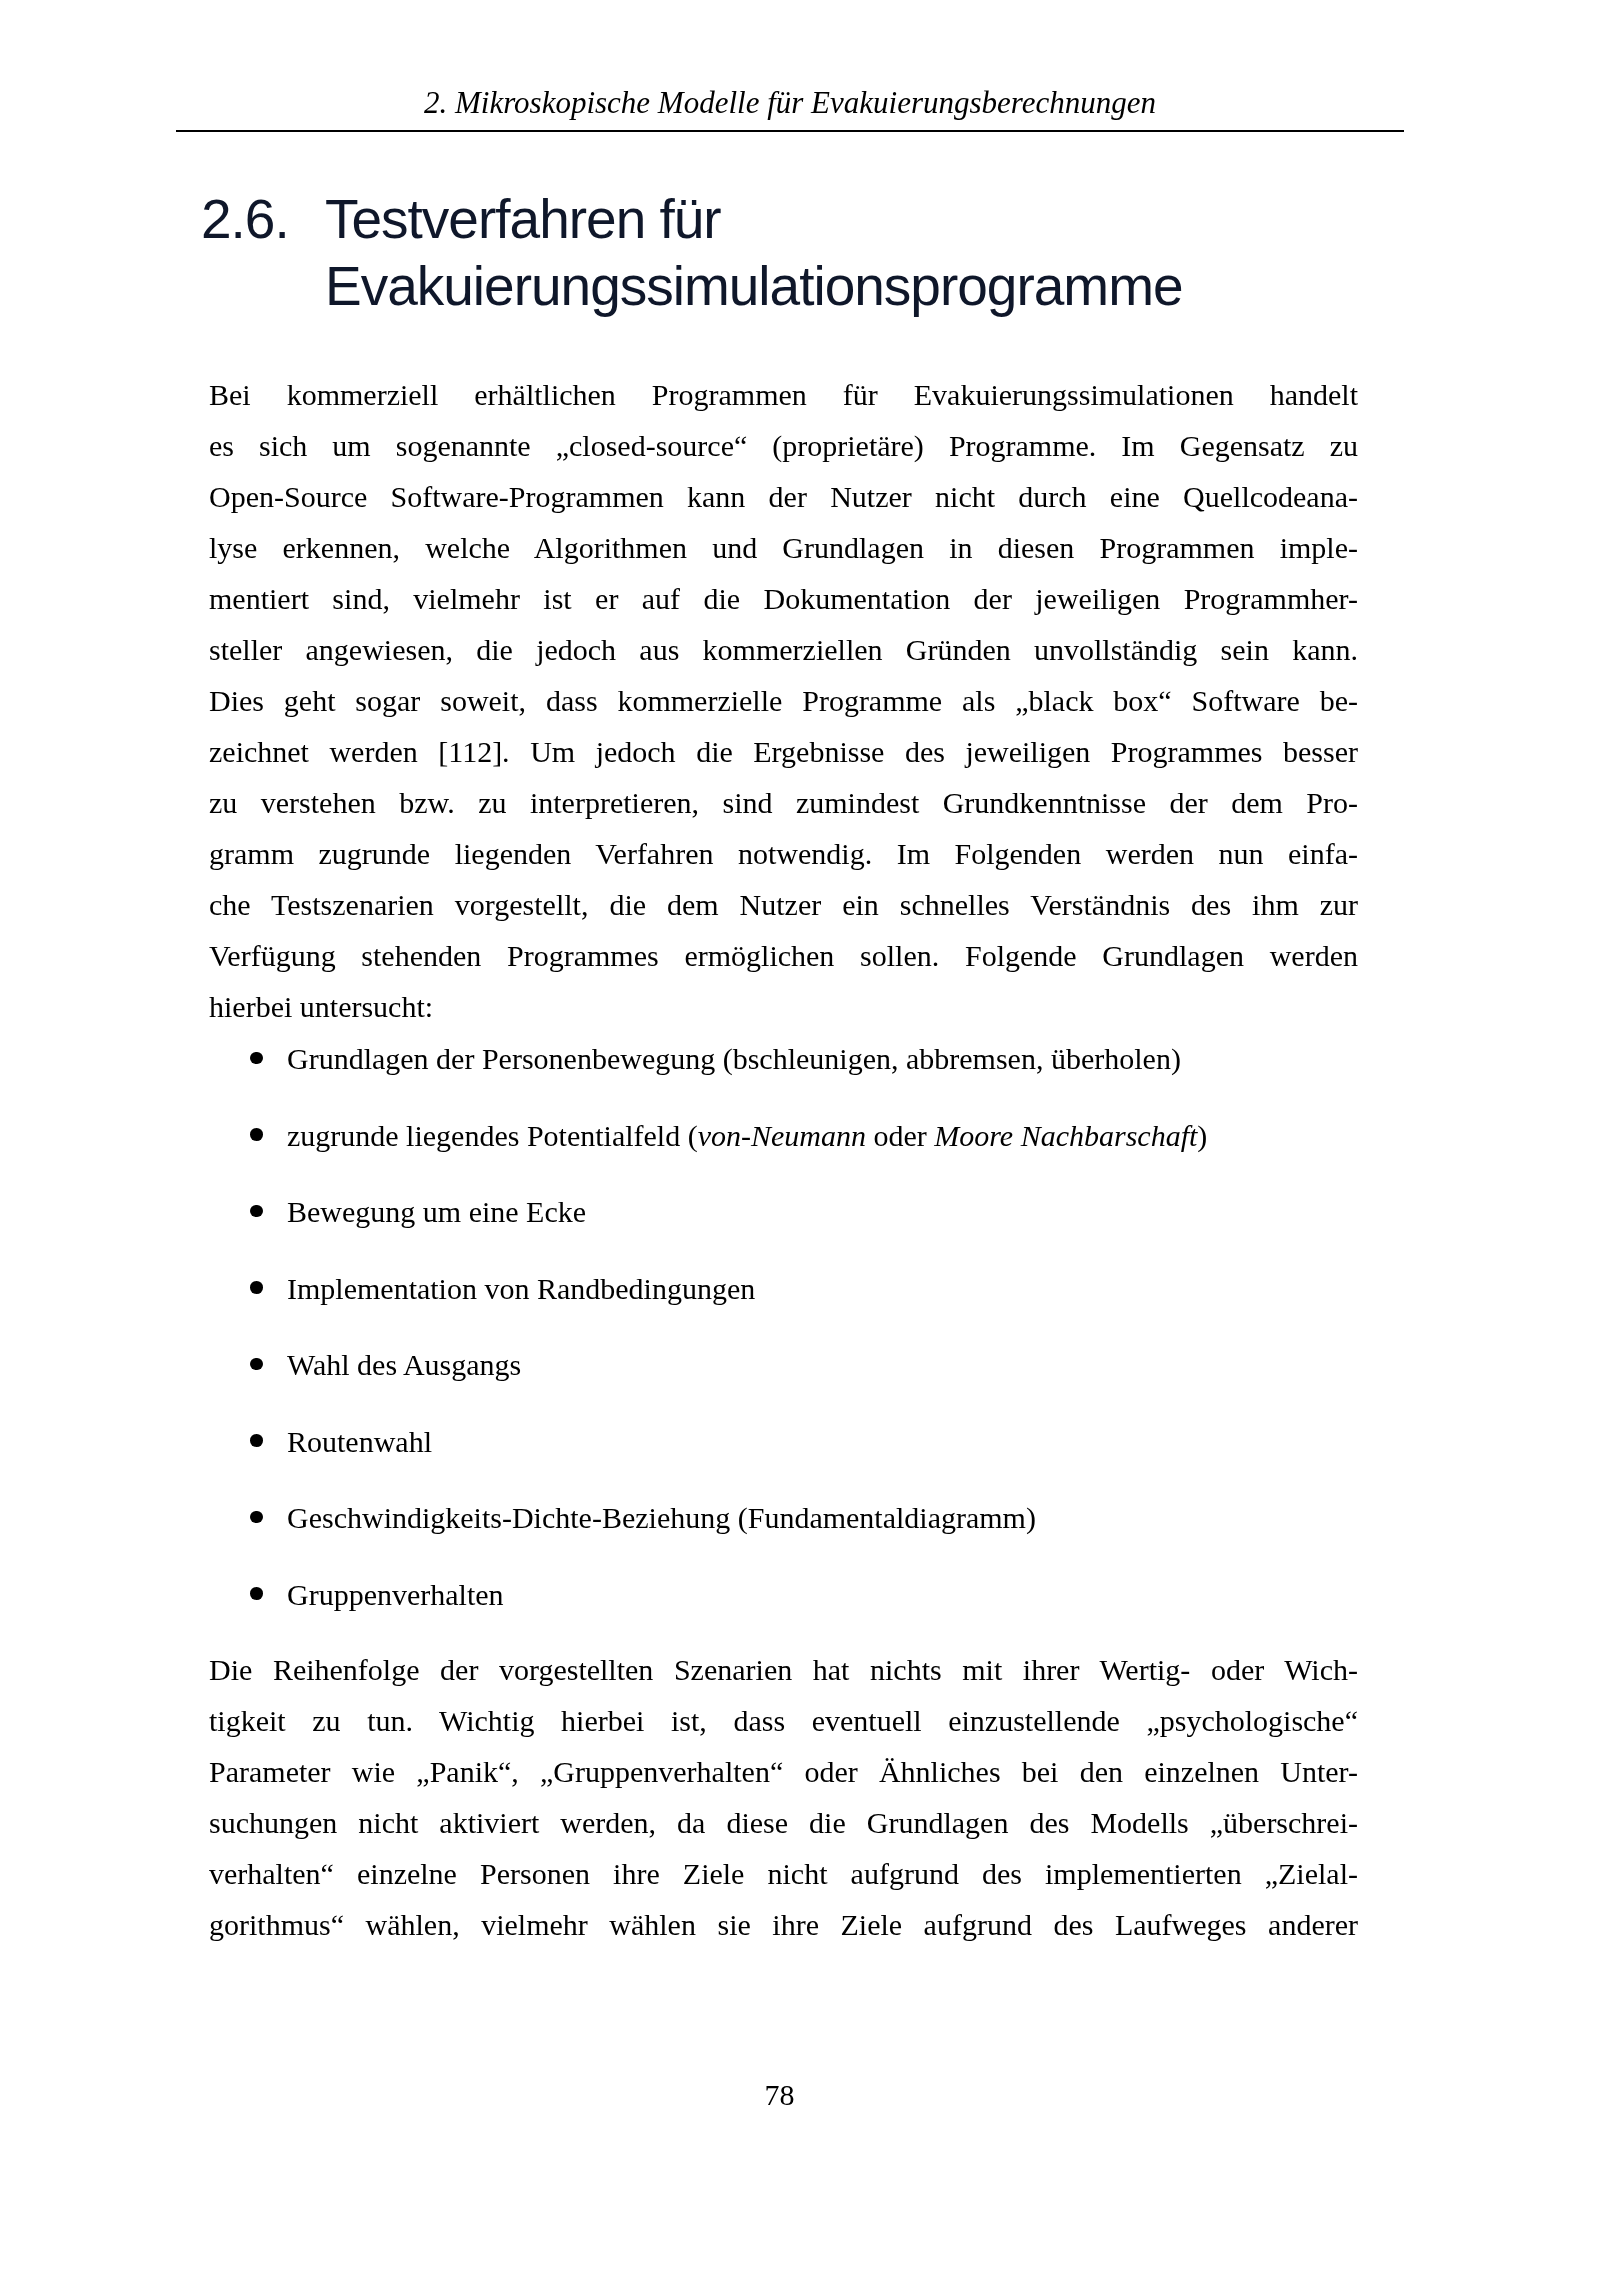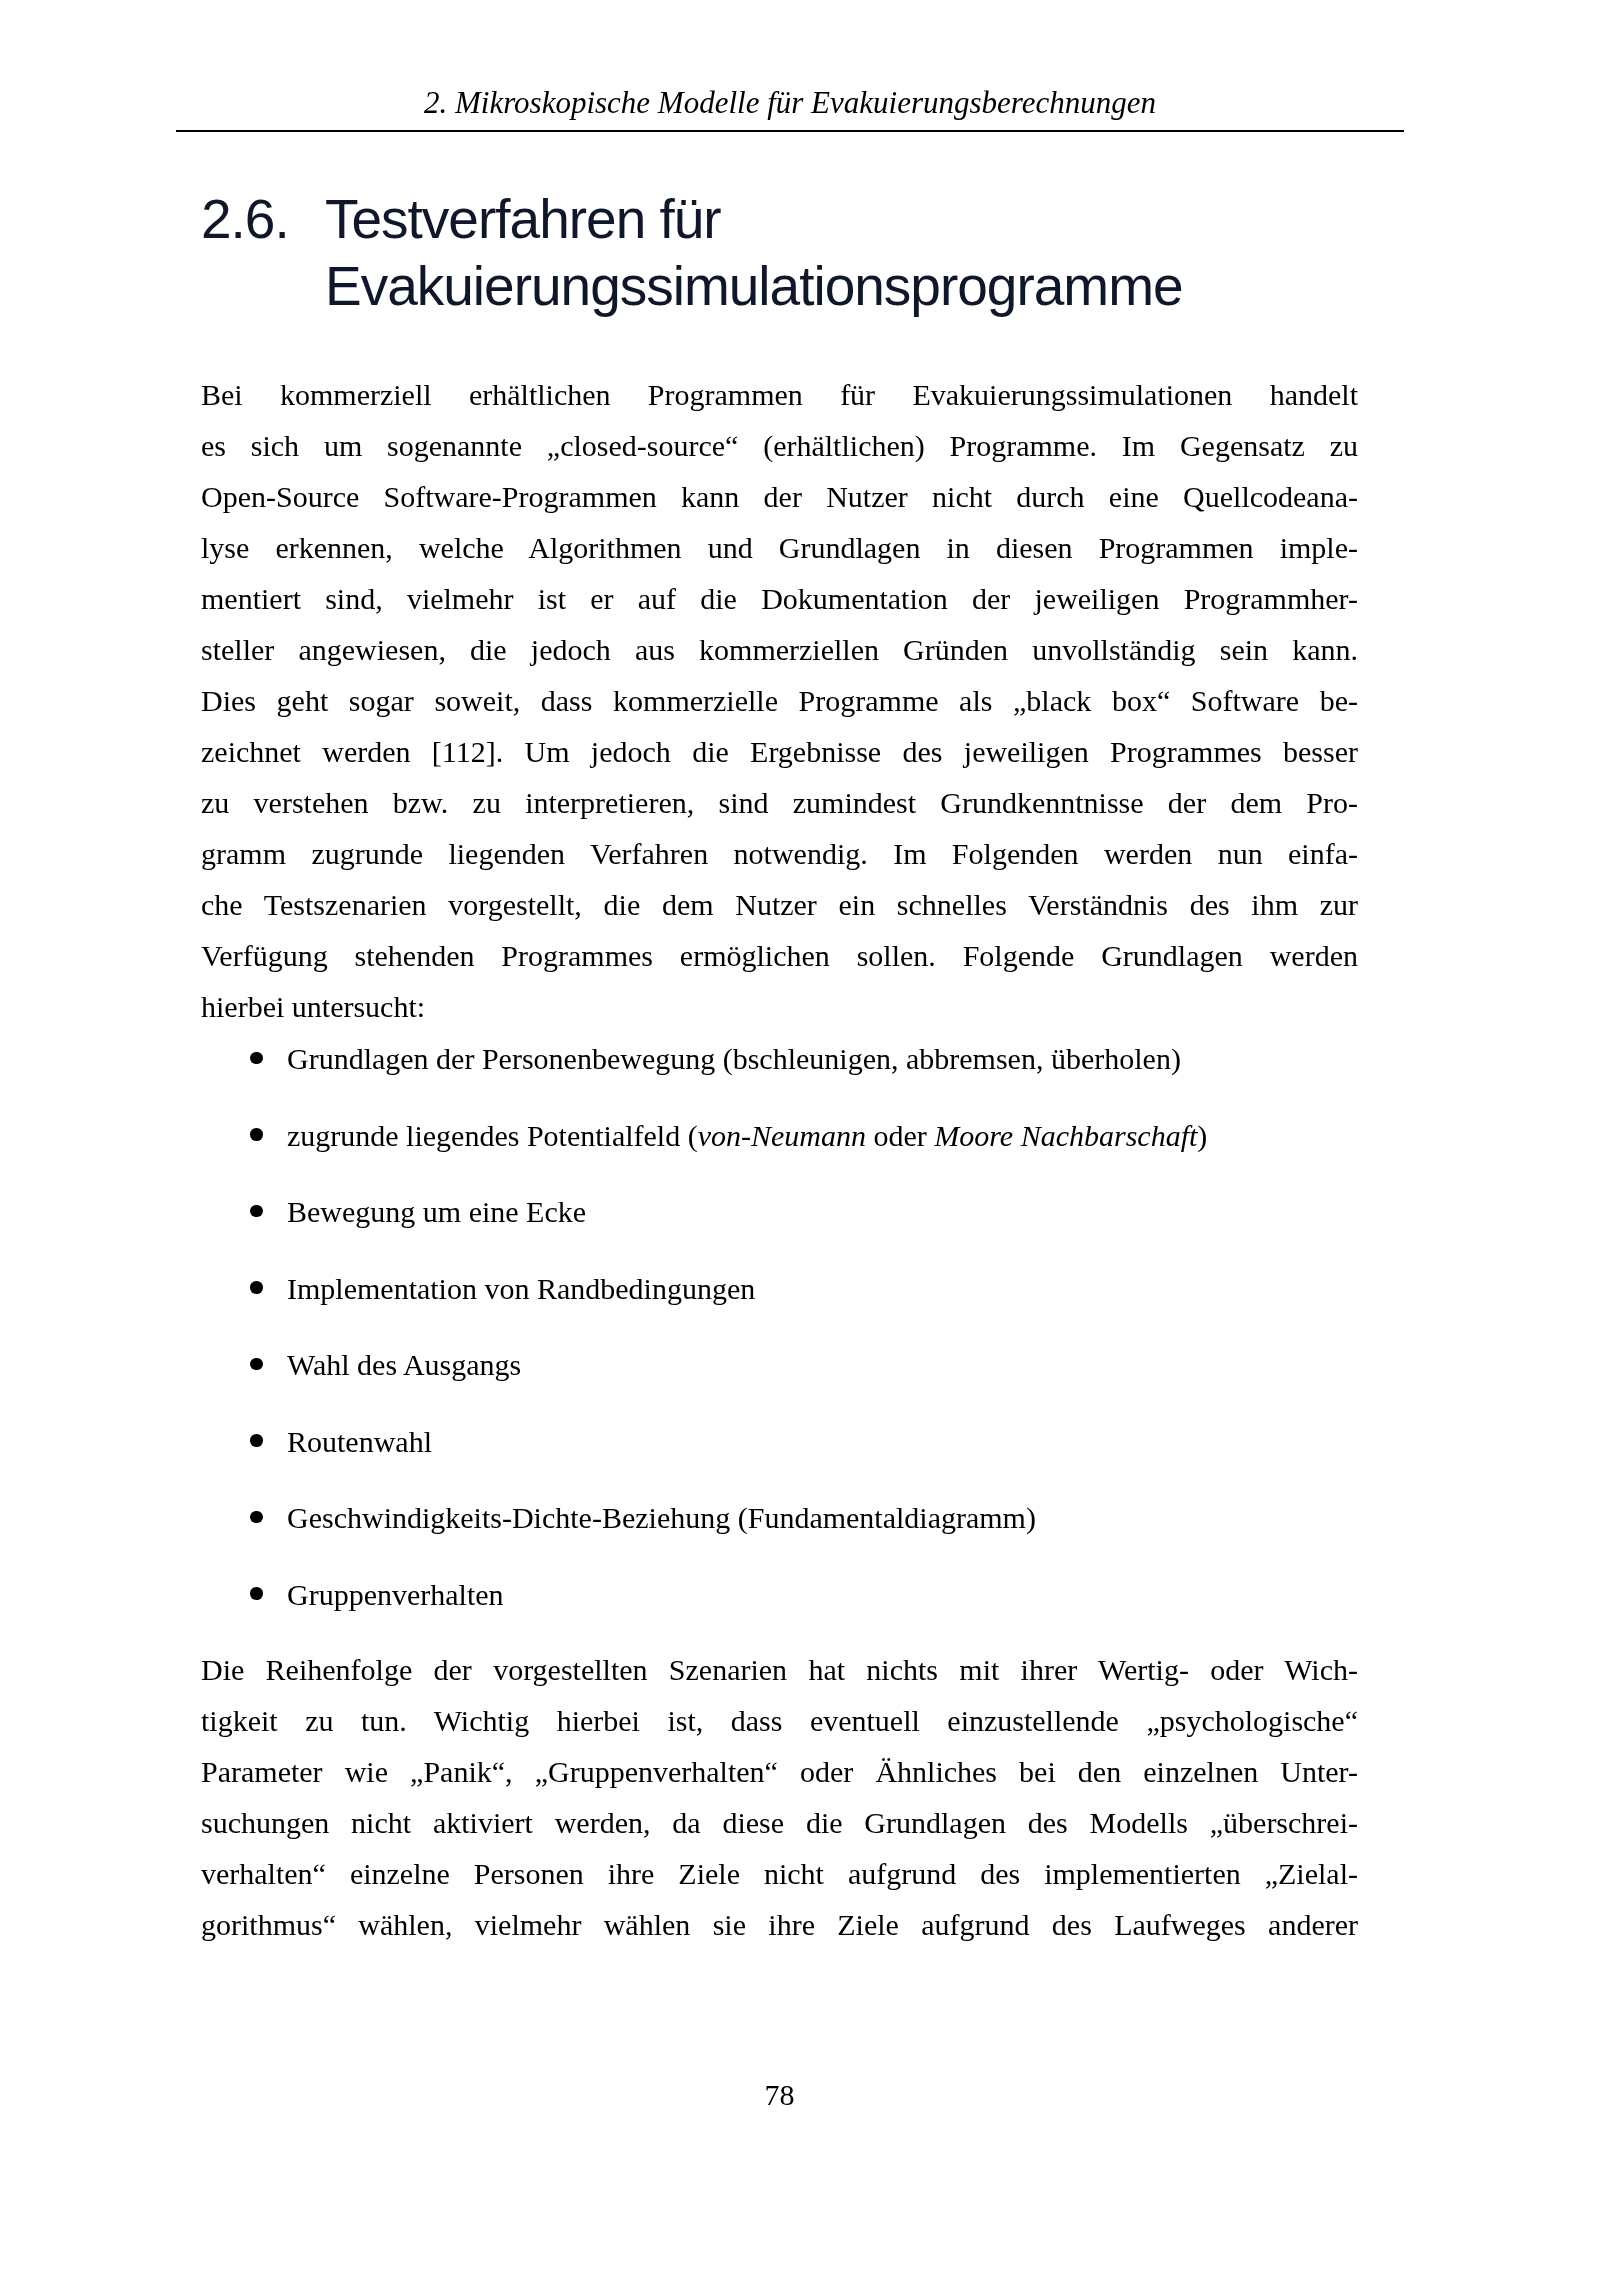"Bei kommerziell erhältlichen Programmen" .pline { margin-left: none -> 8px }
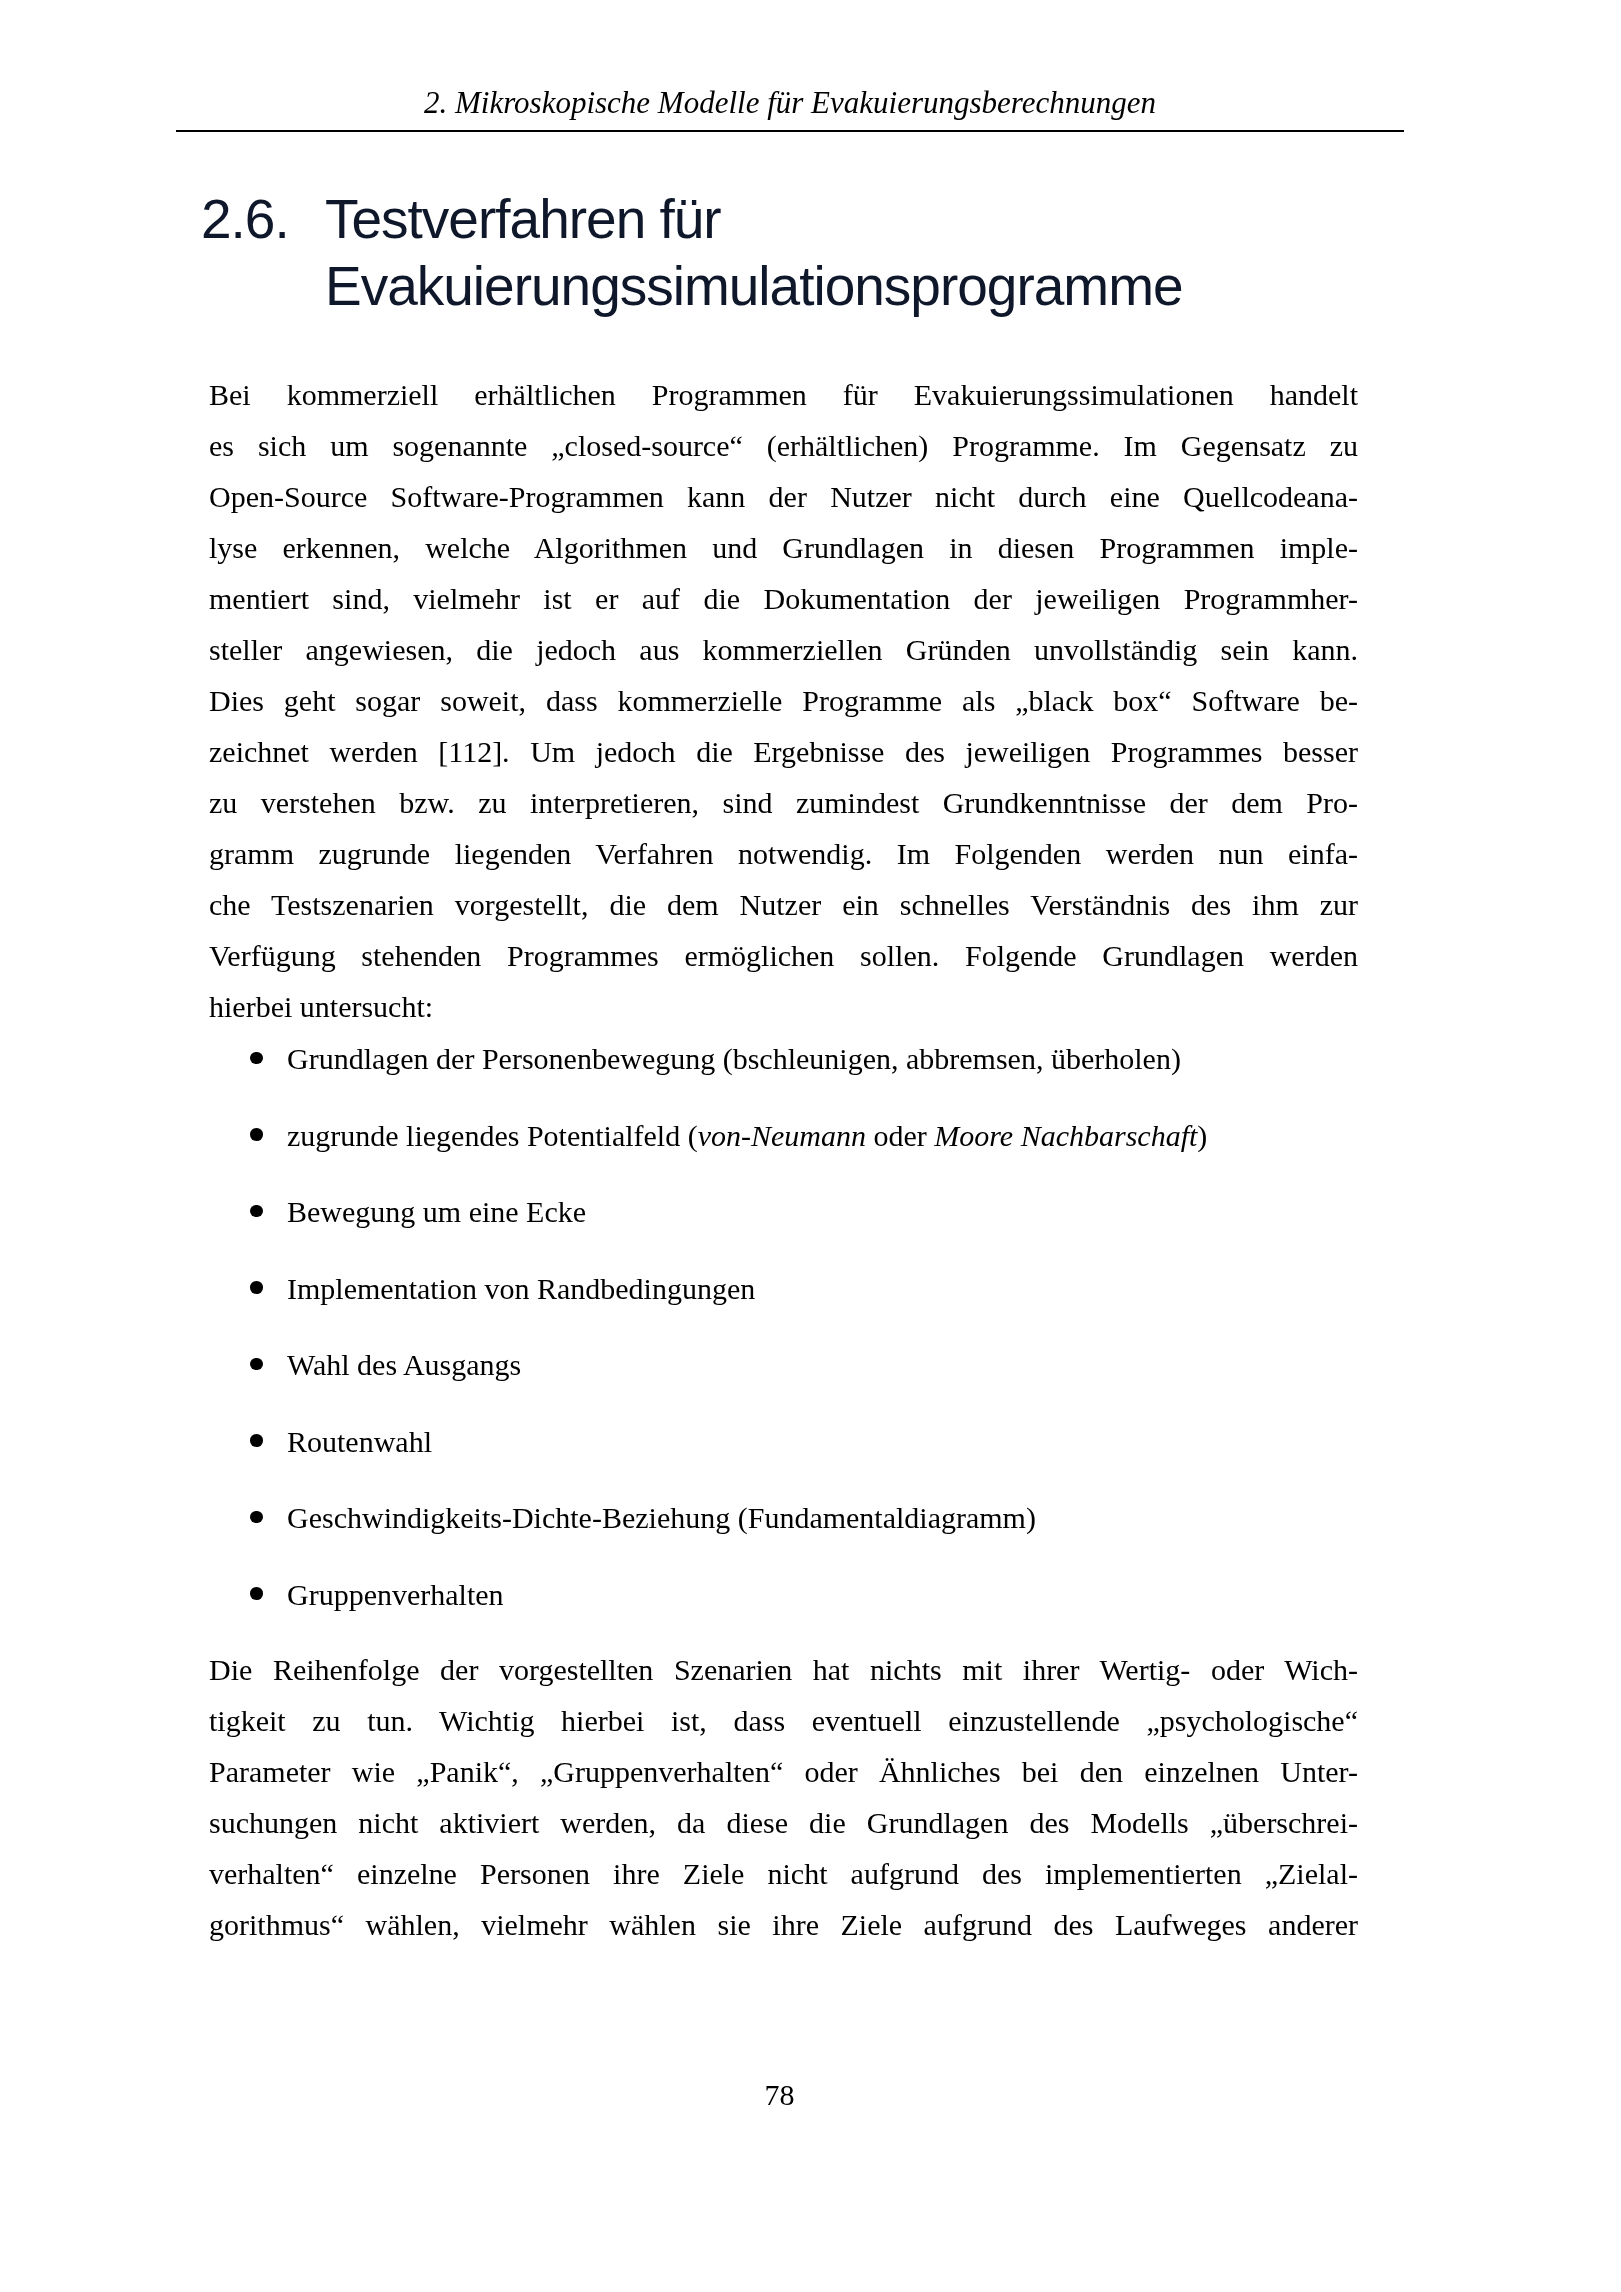"es sich um sogenannte „closed-source“" div.pline { text: erhältlichen -> proprietäre }
